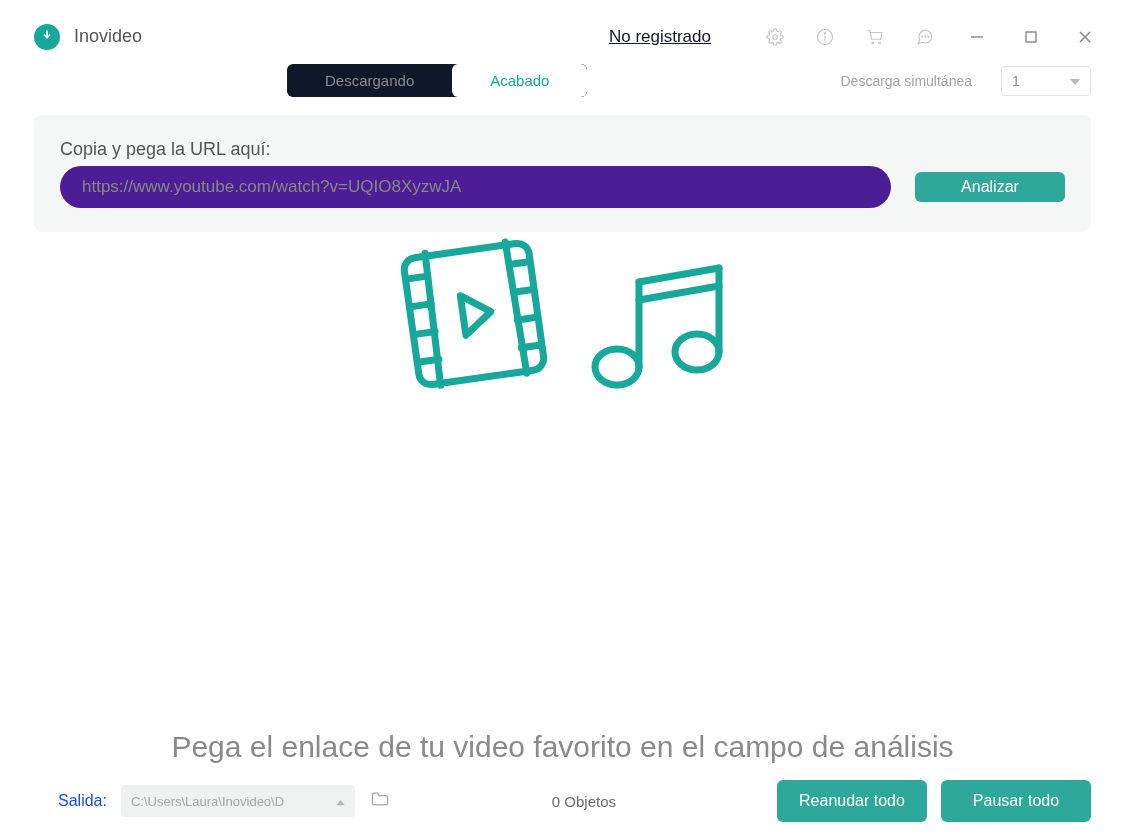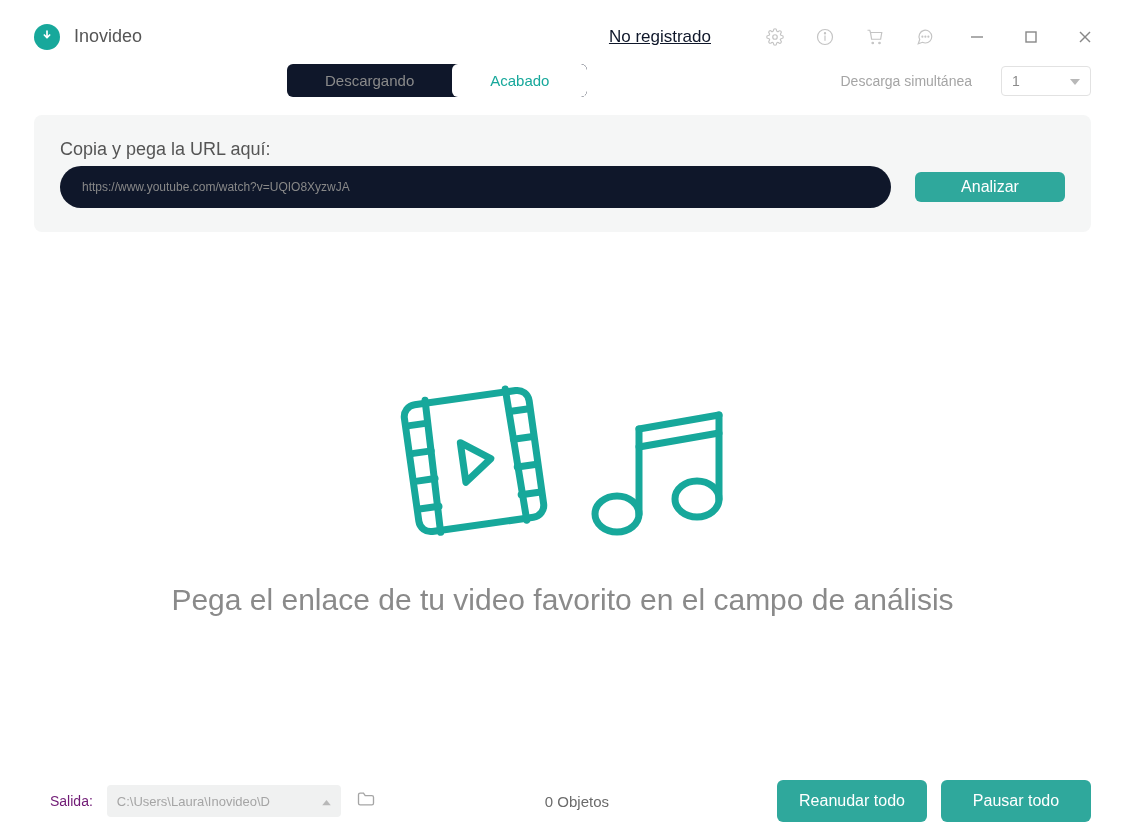"https://www.youtube.com/watch?v=UQIO8Xyz" .url-input { background: #0f172a -> #4c1d95; font-size: 12px -> 17px }
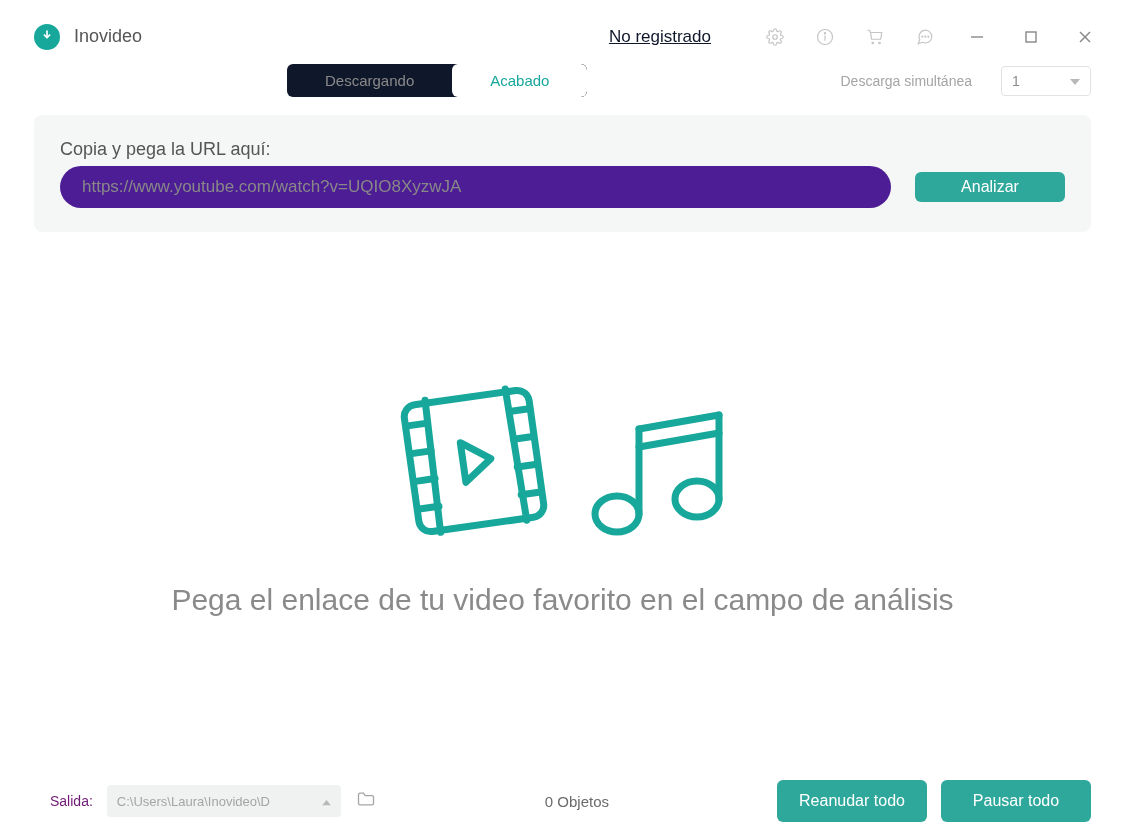"Pega el enlace de tu" .empty-state { justify-content: center -> space-between }
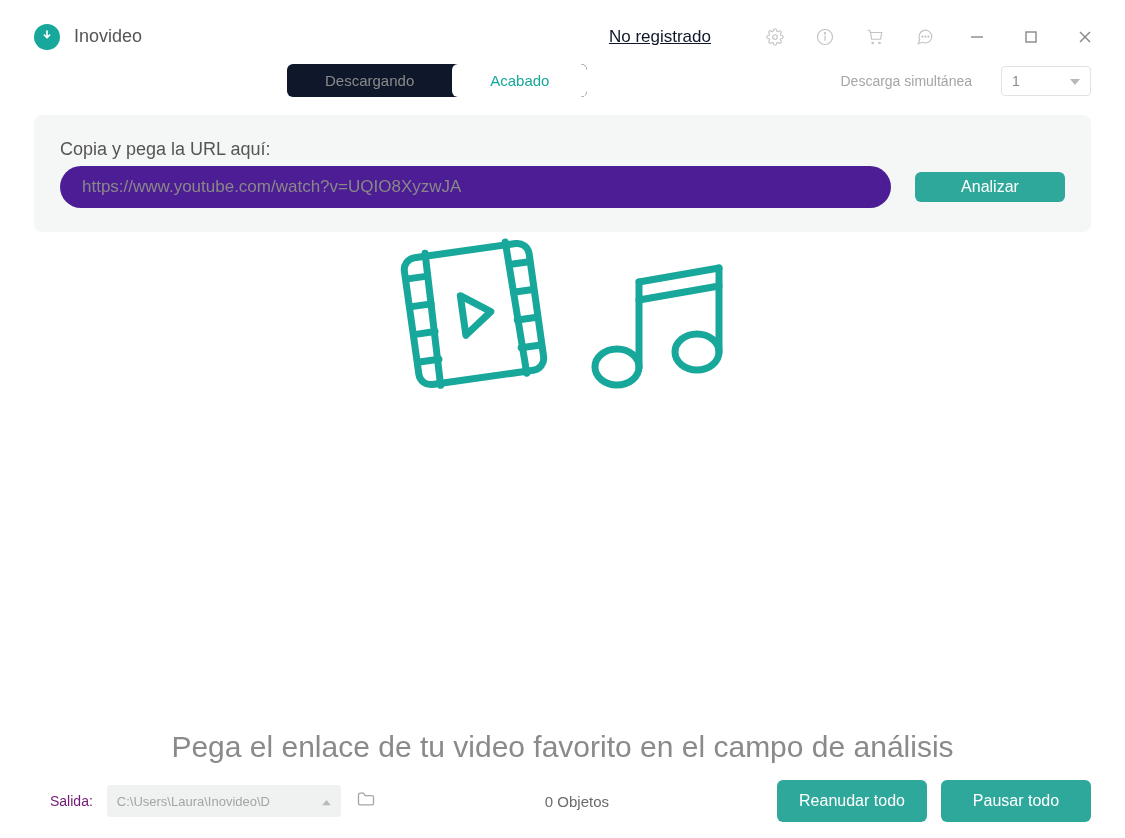"Salida:" .footer-label { color: #701a75 -> #1d4ed8; font-size: 14px -> 16px; margin-left: 16px -> 24px }
